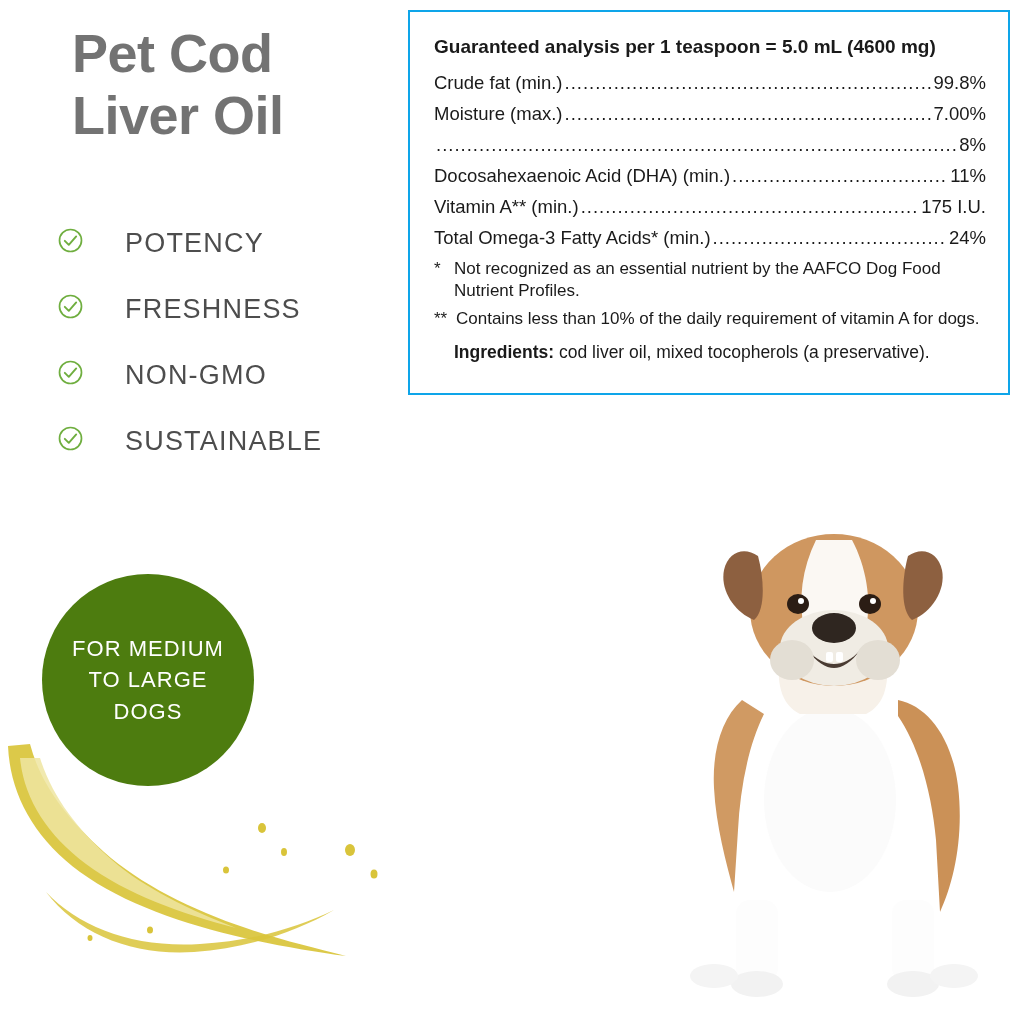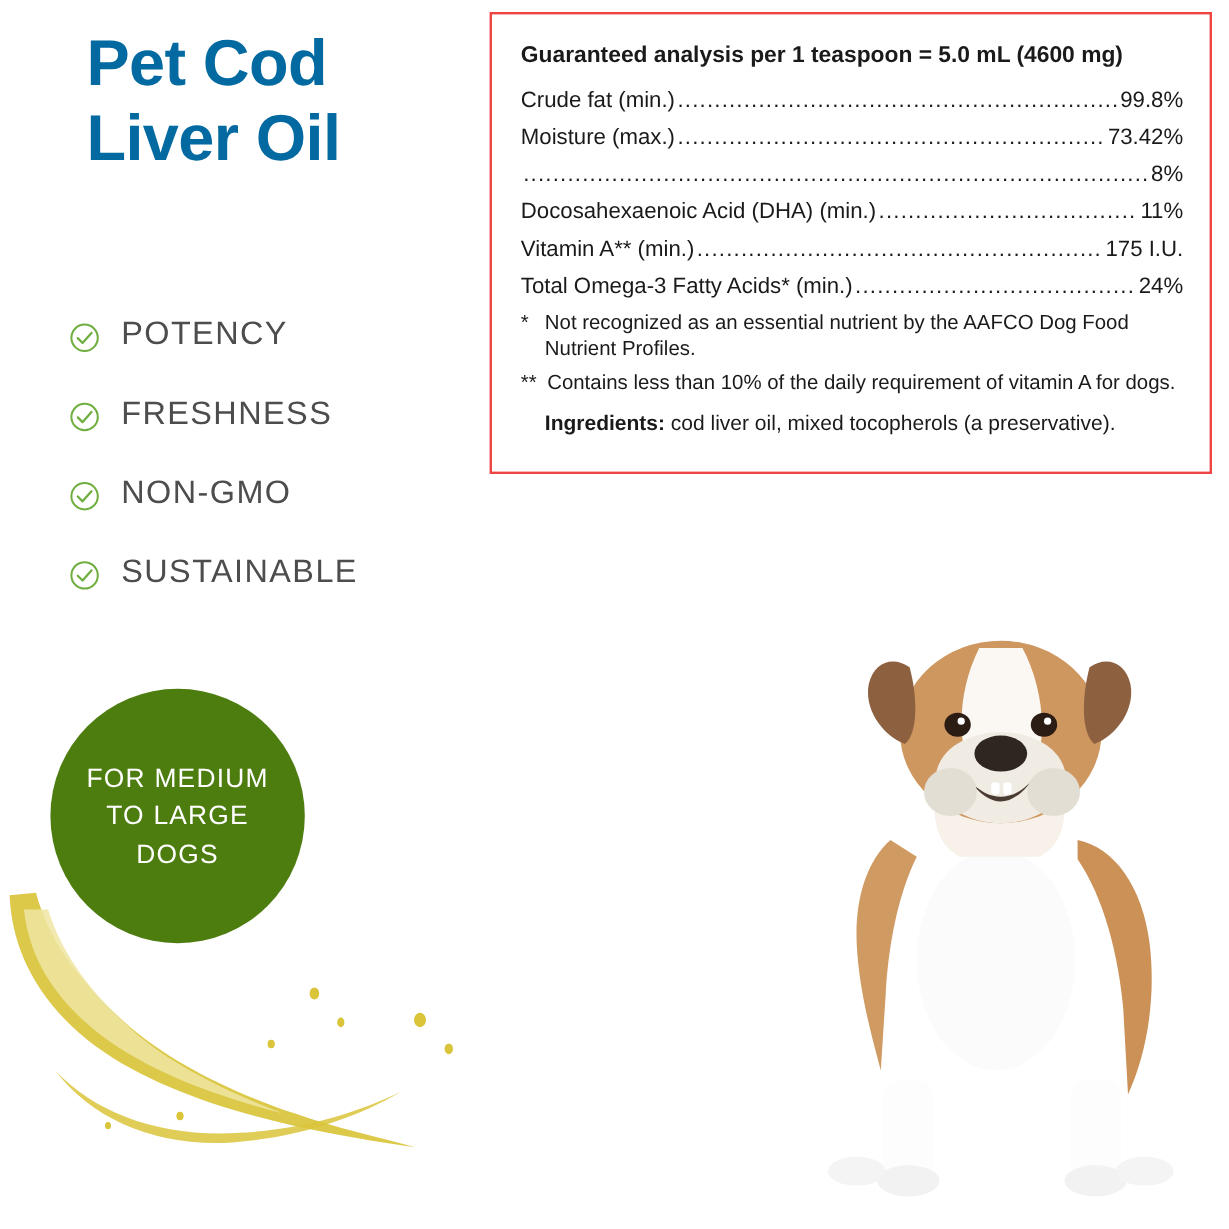"Pet Cod" #product-title { color: #0369a1 -> #737373 }
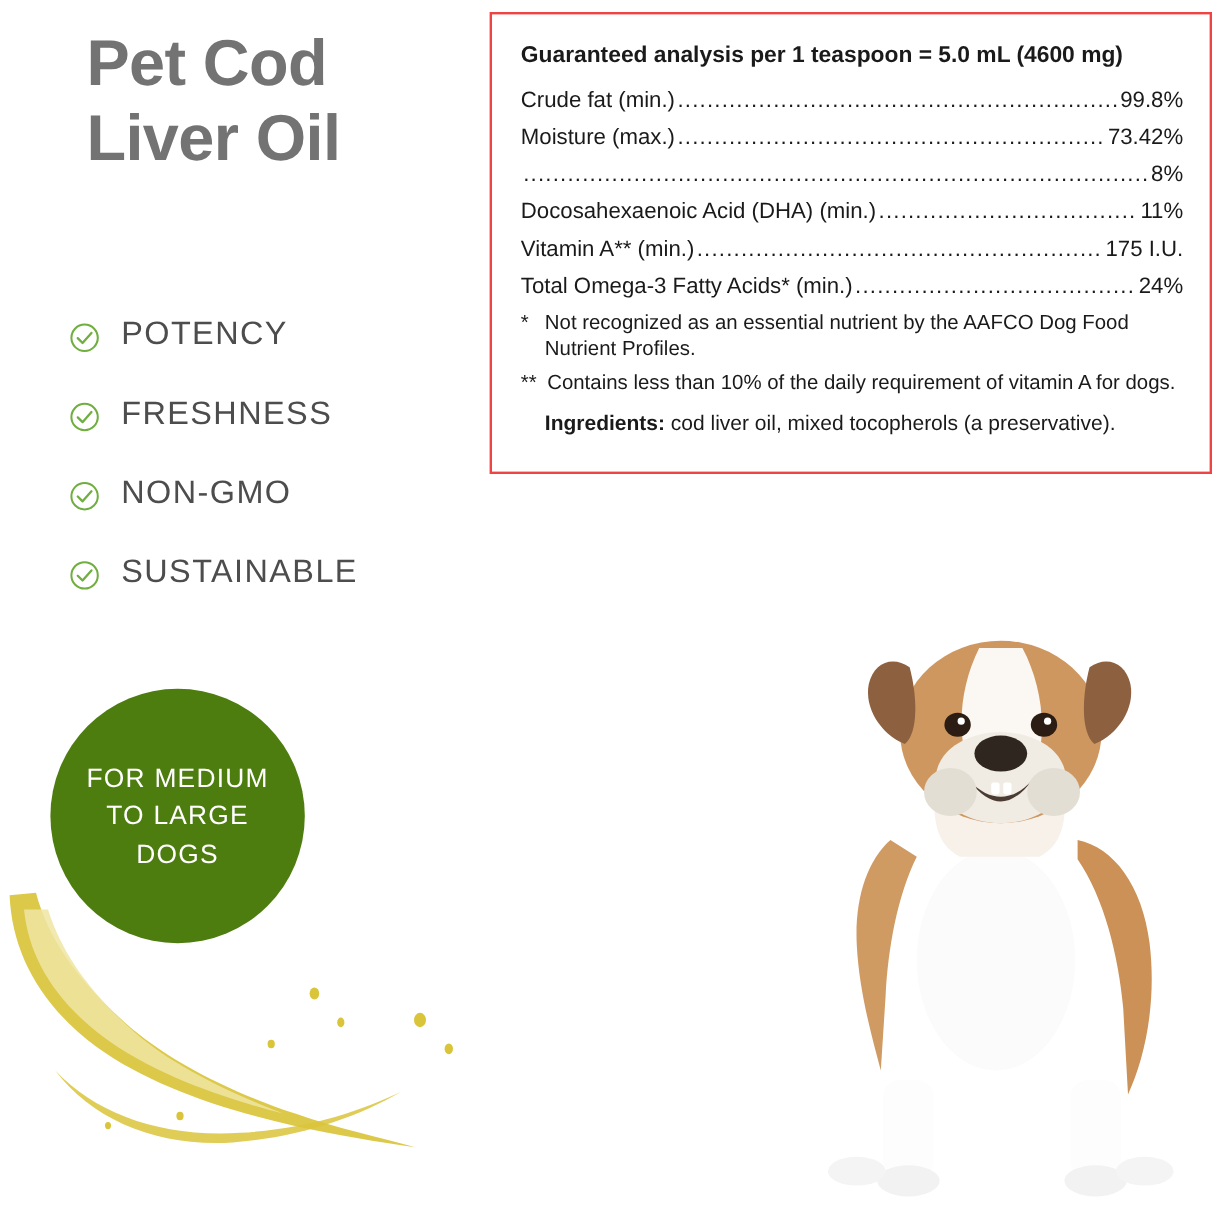"Guaranteed analysis per 1 teaspoon" #analysis-panel { border: 2px solid #ef4444 -> 2px solid #0ea5e9 }
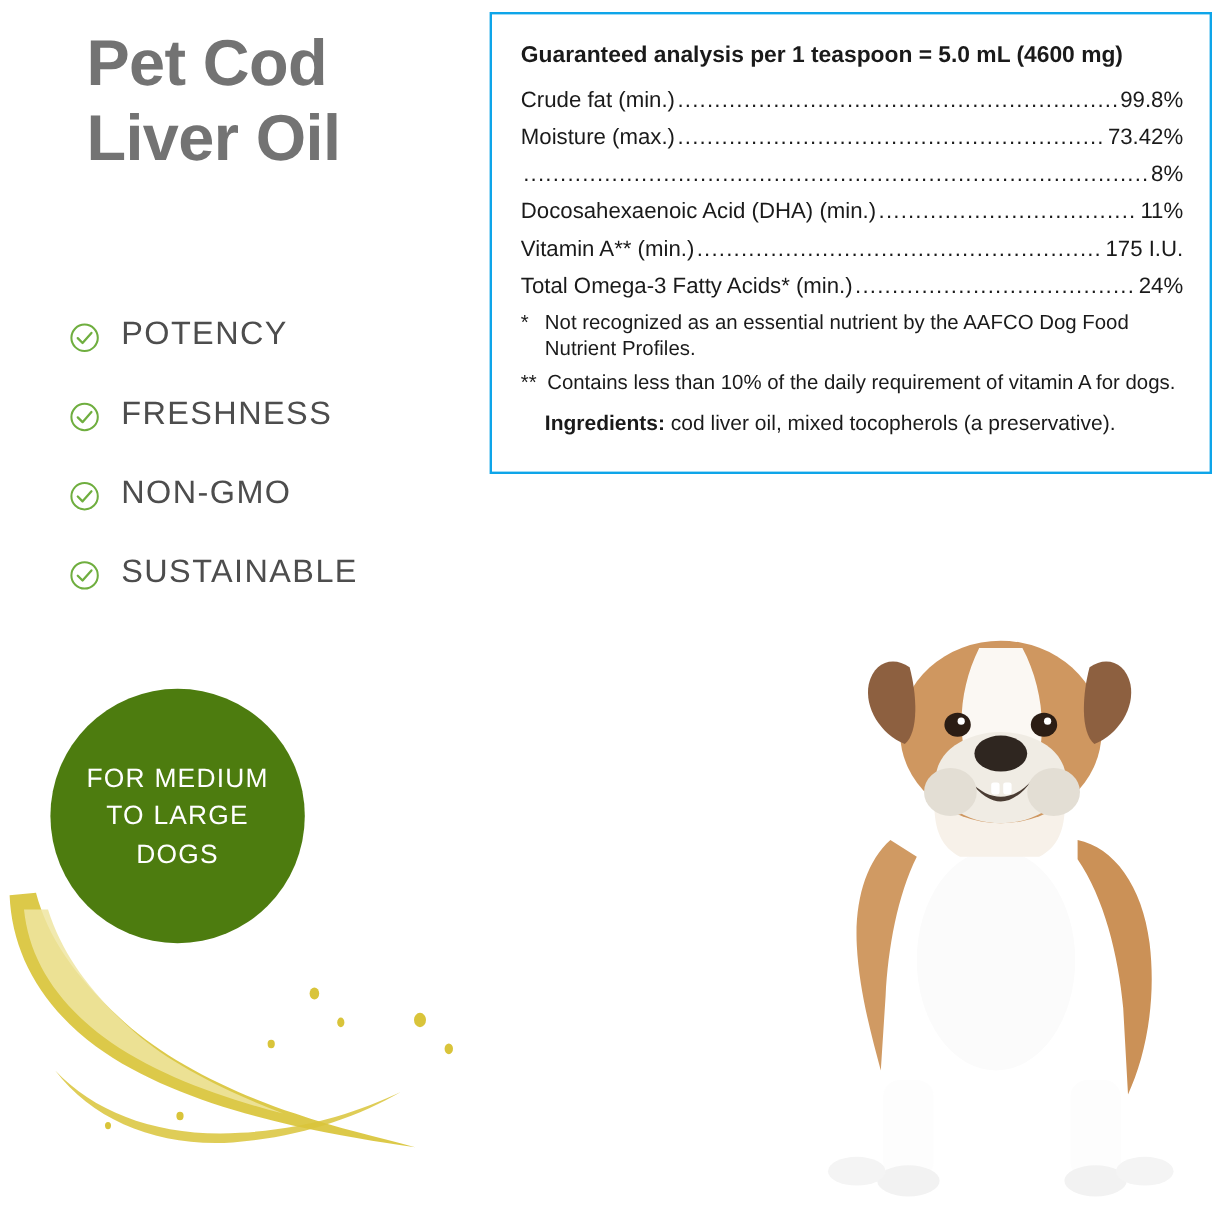"73.42%" span.value { text: 73.42% -> 7.00% }
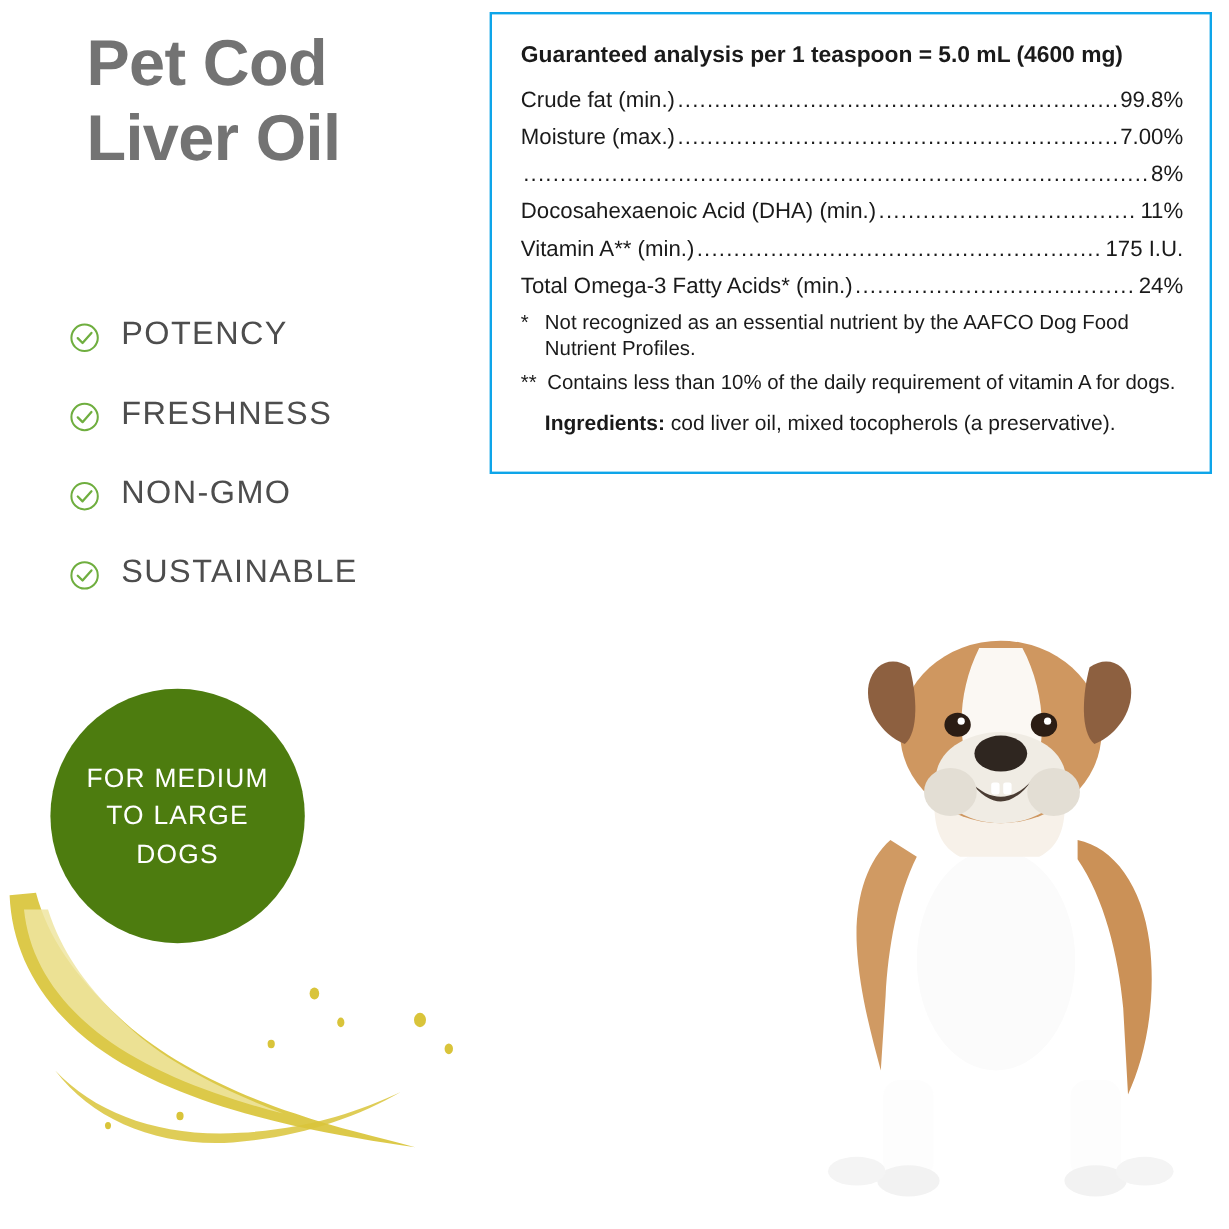"POTENCY" .benefit-item { align-items: flex-end -> flex-start; gap: none -> 24px }
